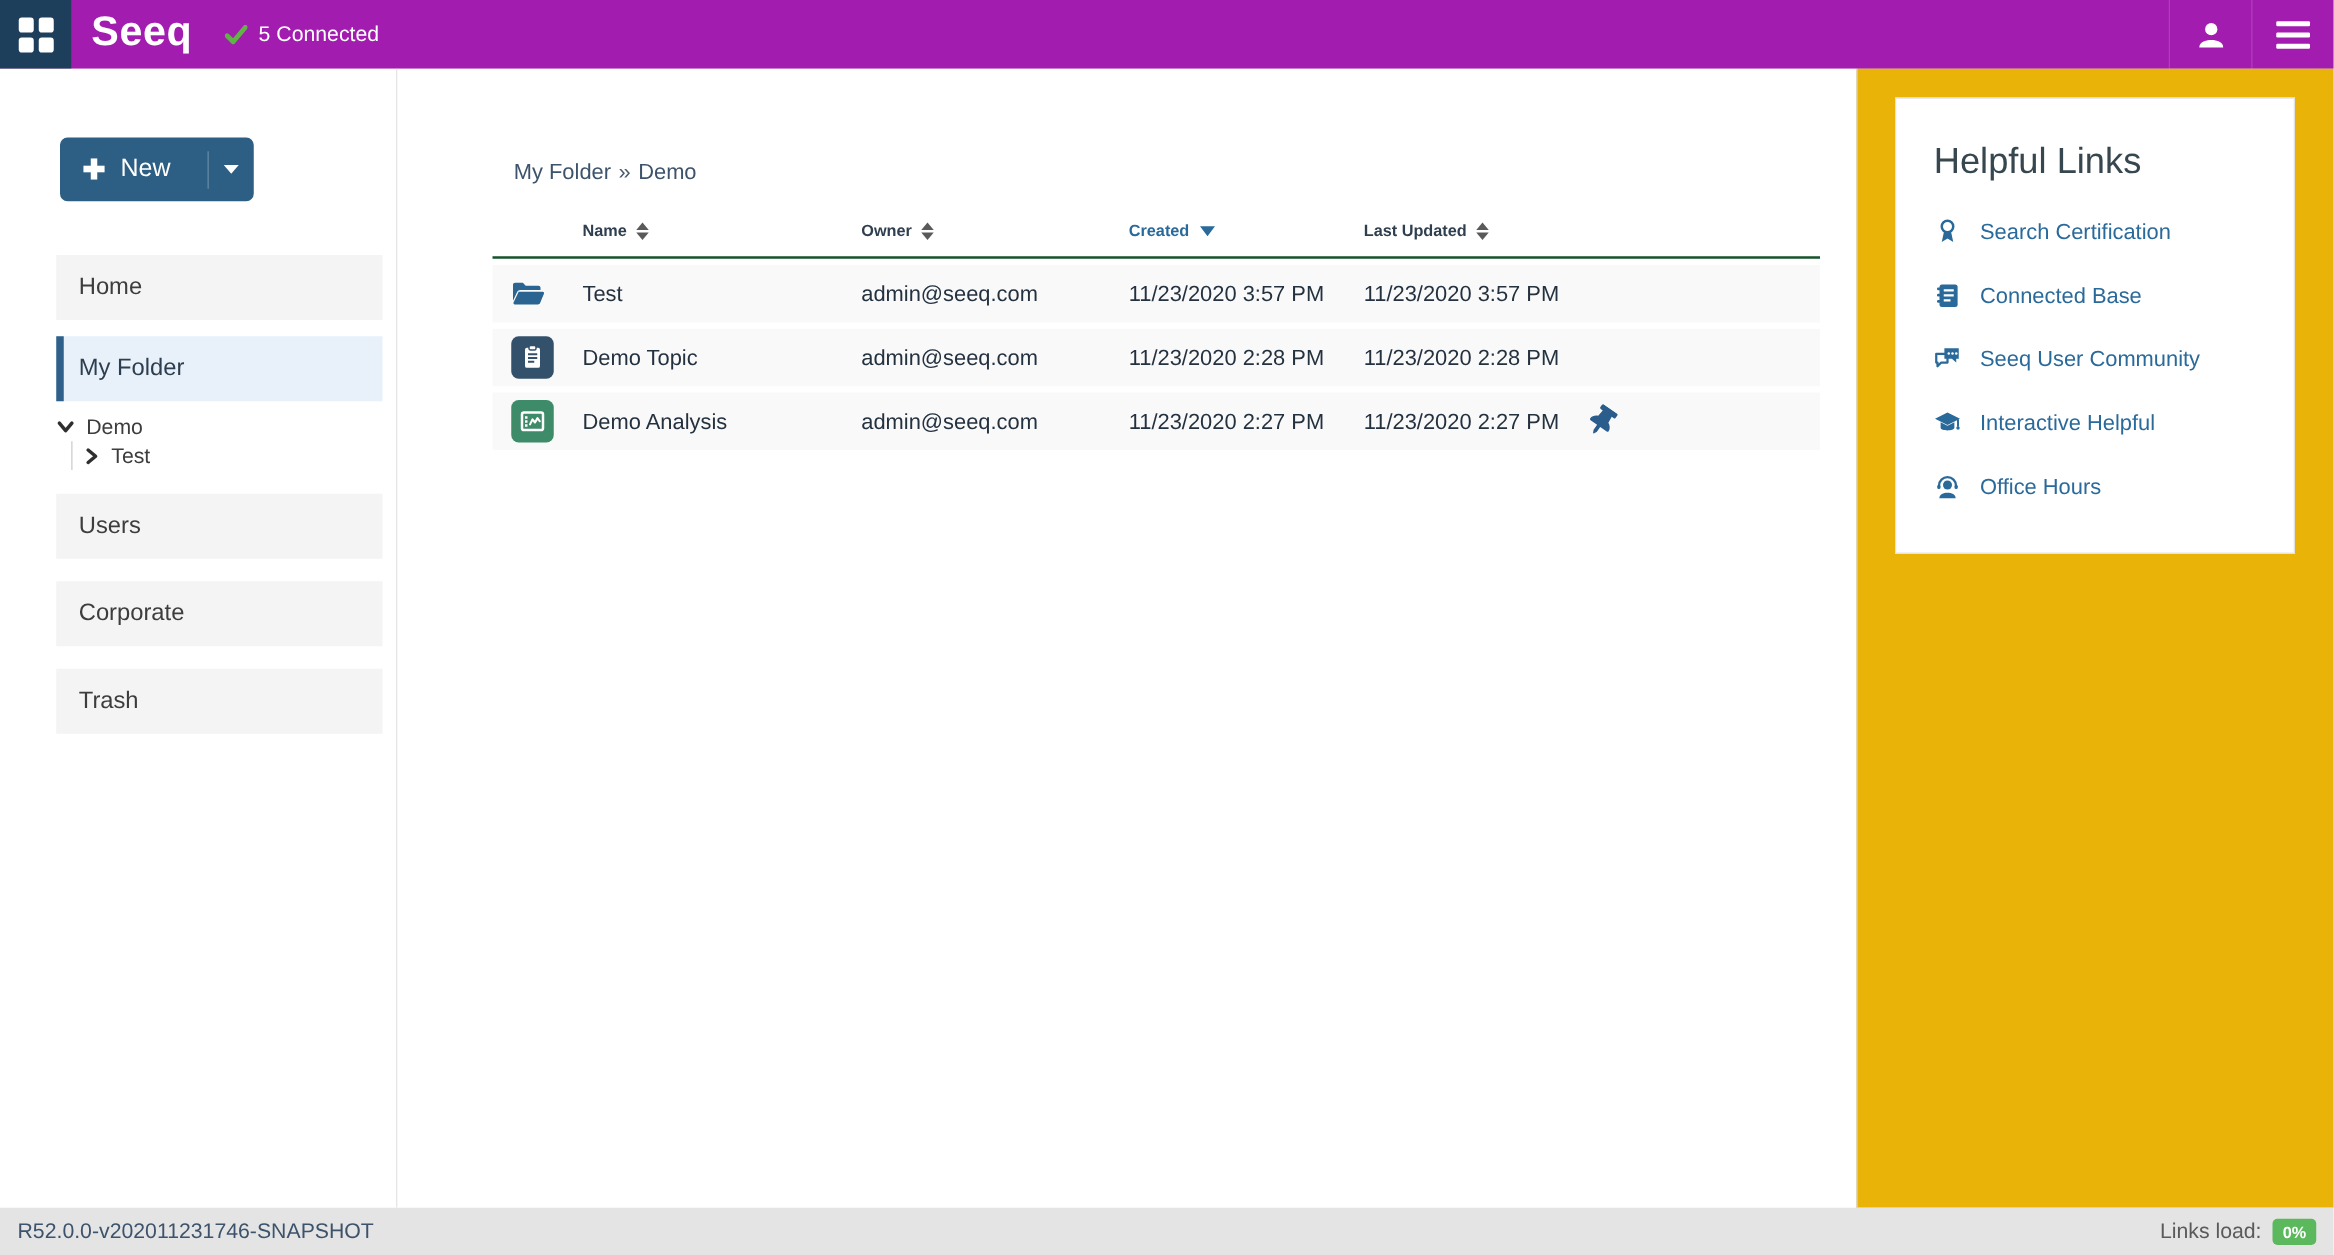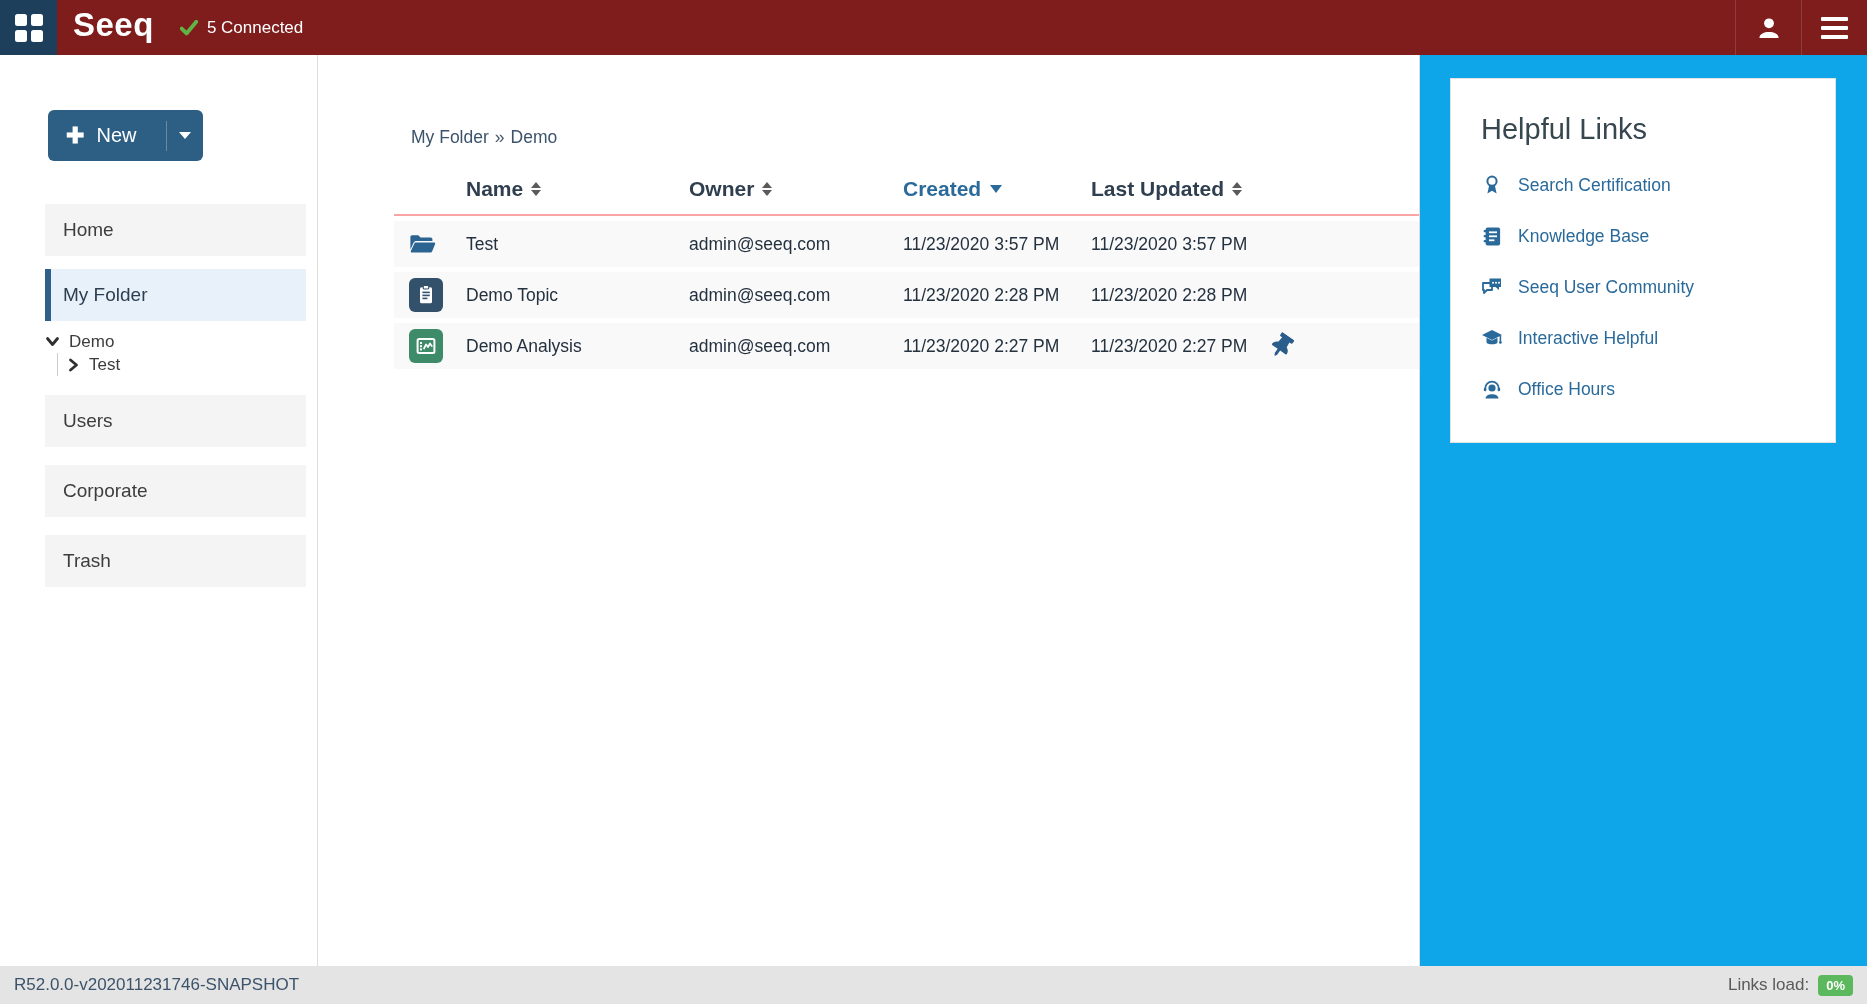"Seeq" .navbar { background: #7f1d1d -> #a21caf }
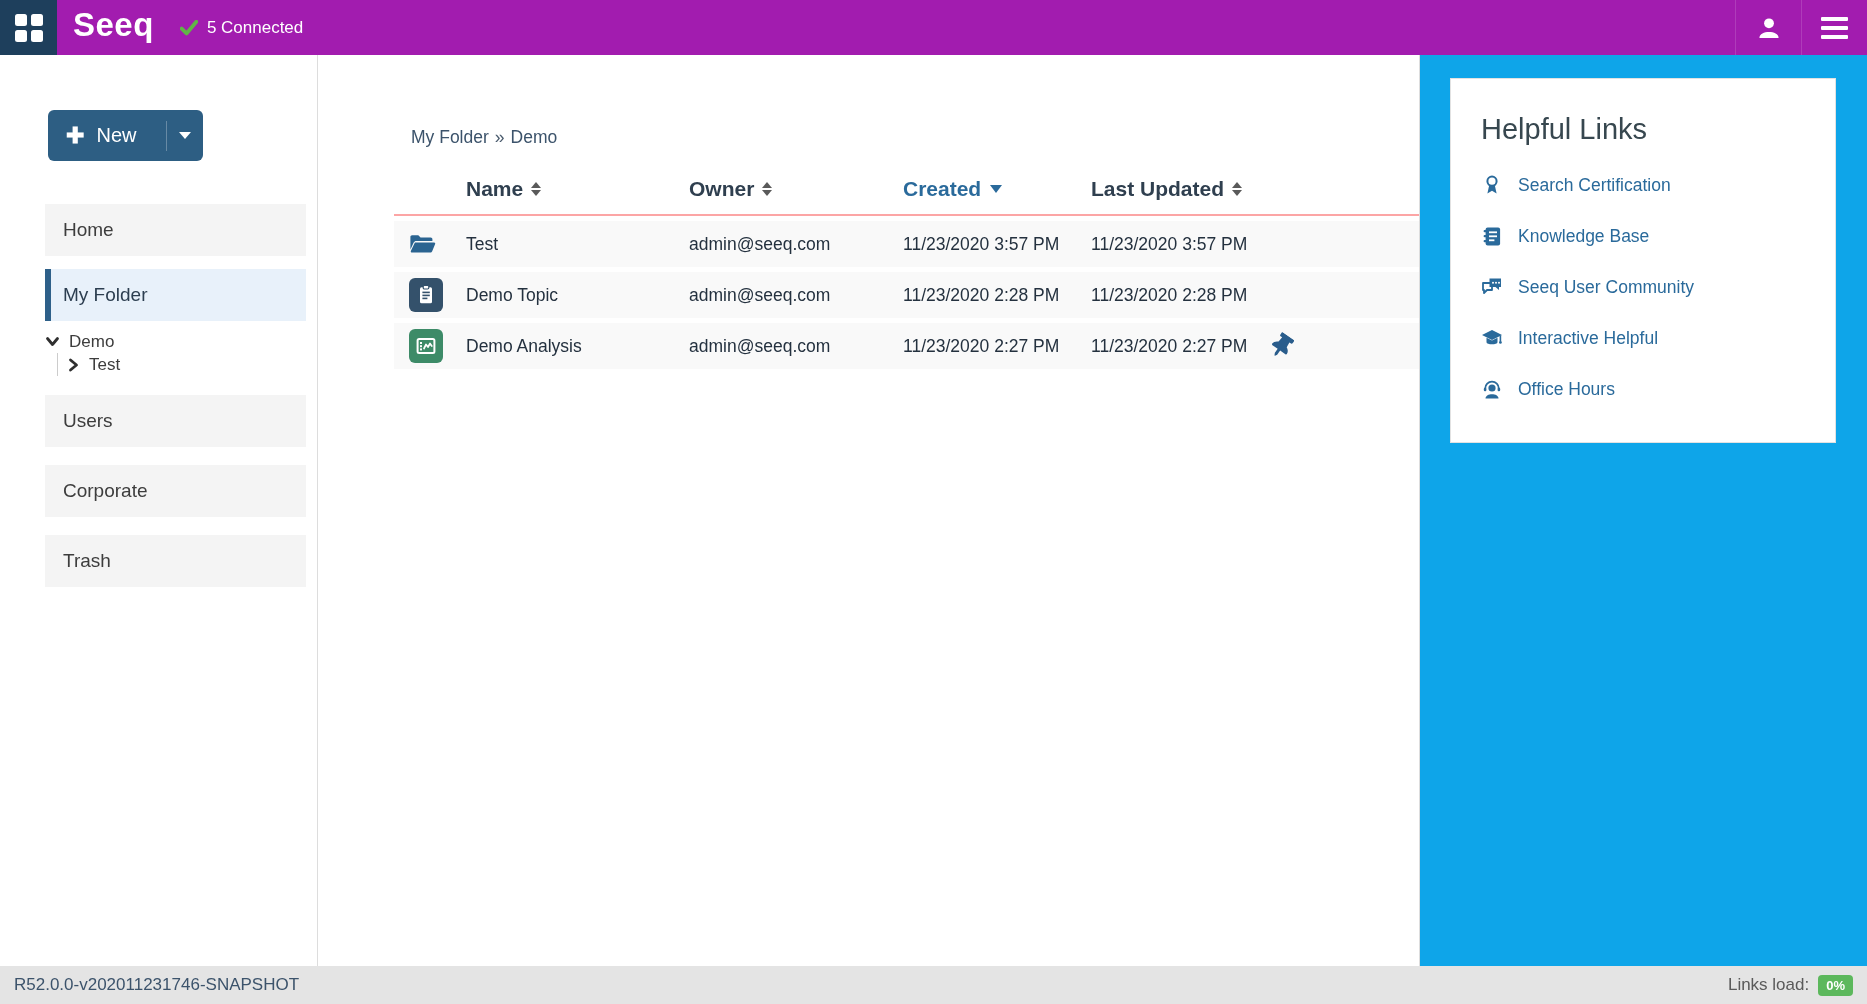"Helpful Links" .rightzone { background: #0ea5e9 -> #eab308; width: 448px -> 382px }
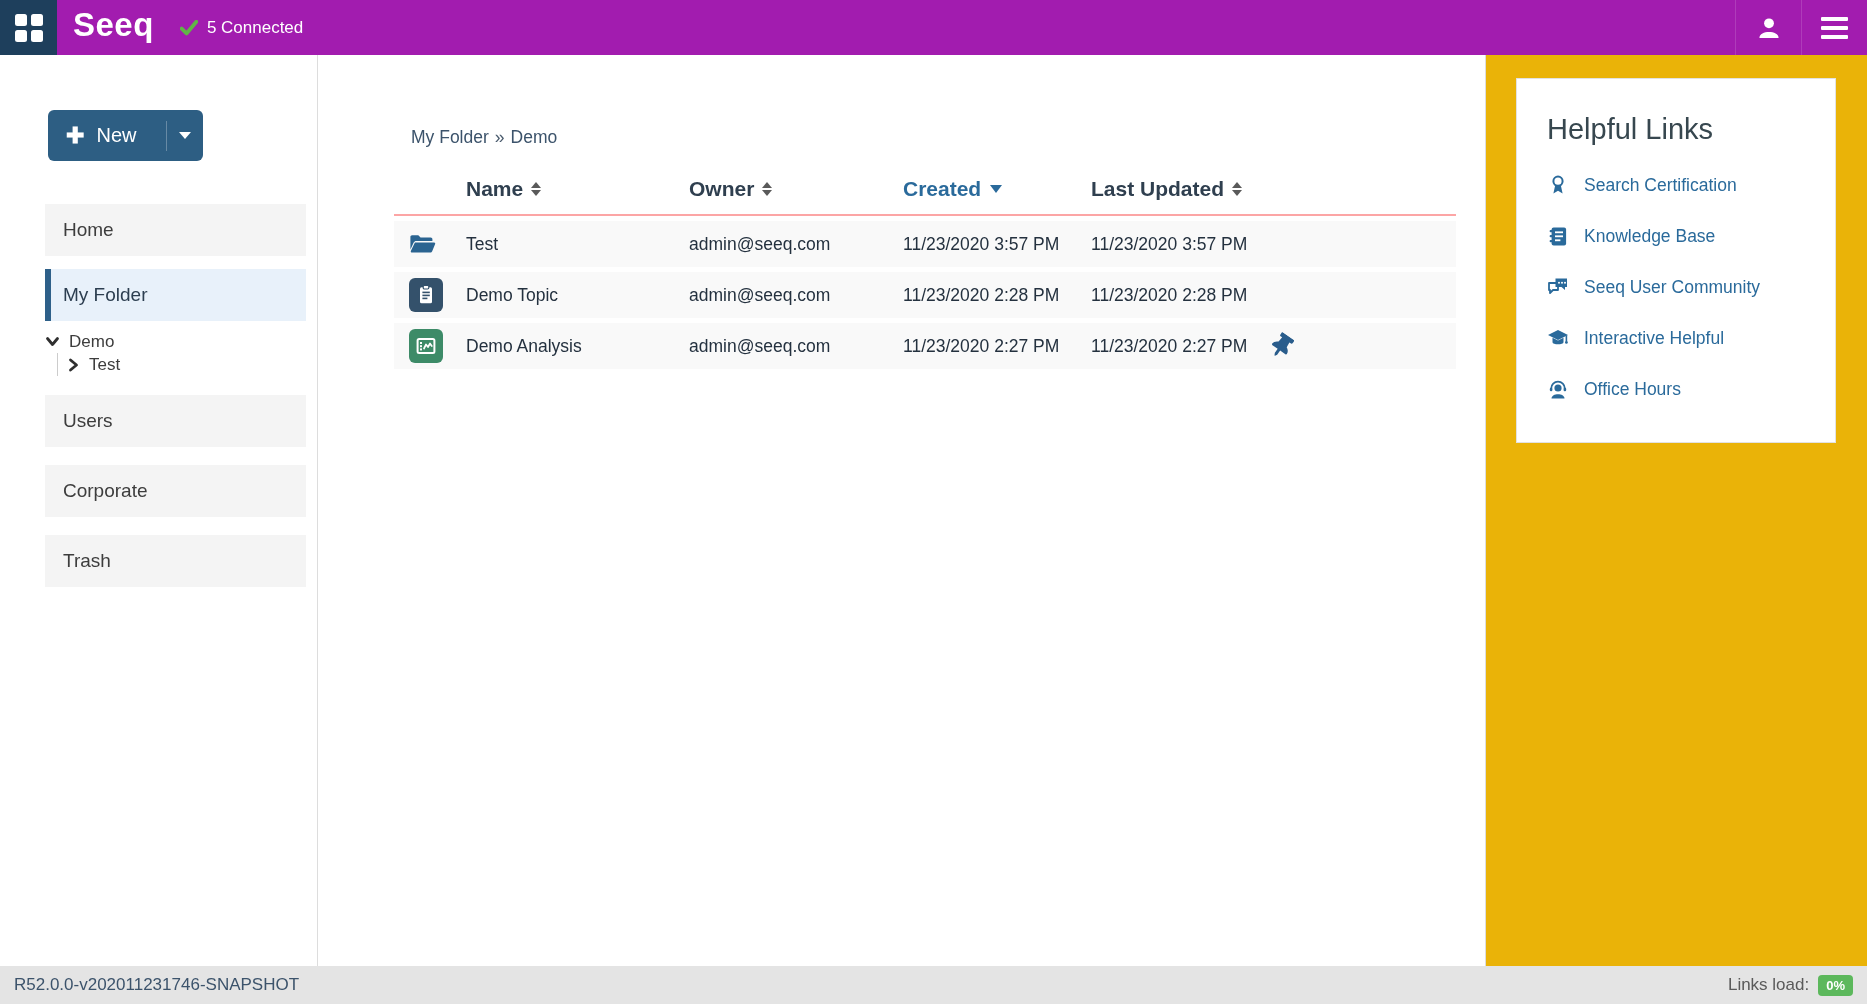"Name" .thead { border-bottom: 2px solid #fca5a5 -> 2px solid #14532d; font-size: 21px -> 13px }
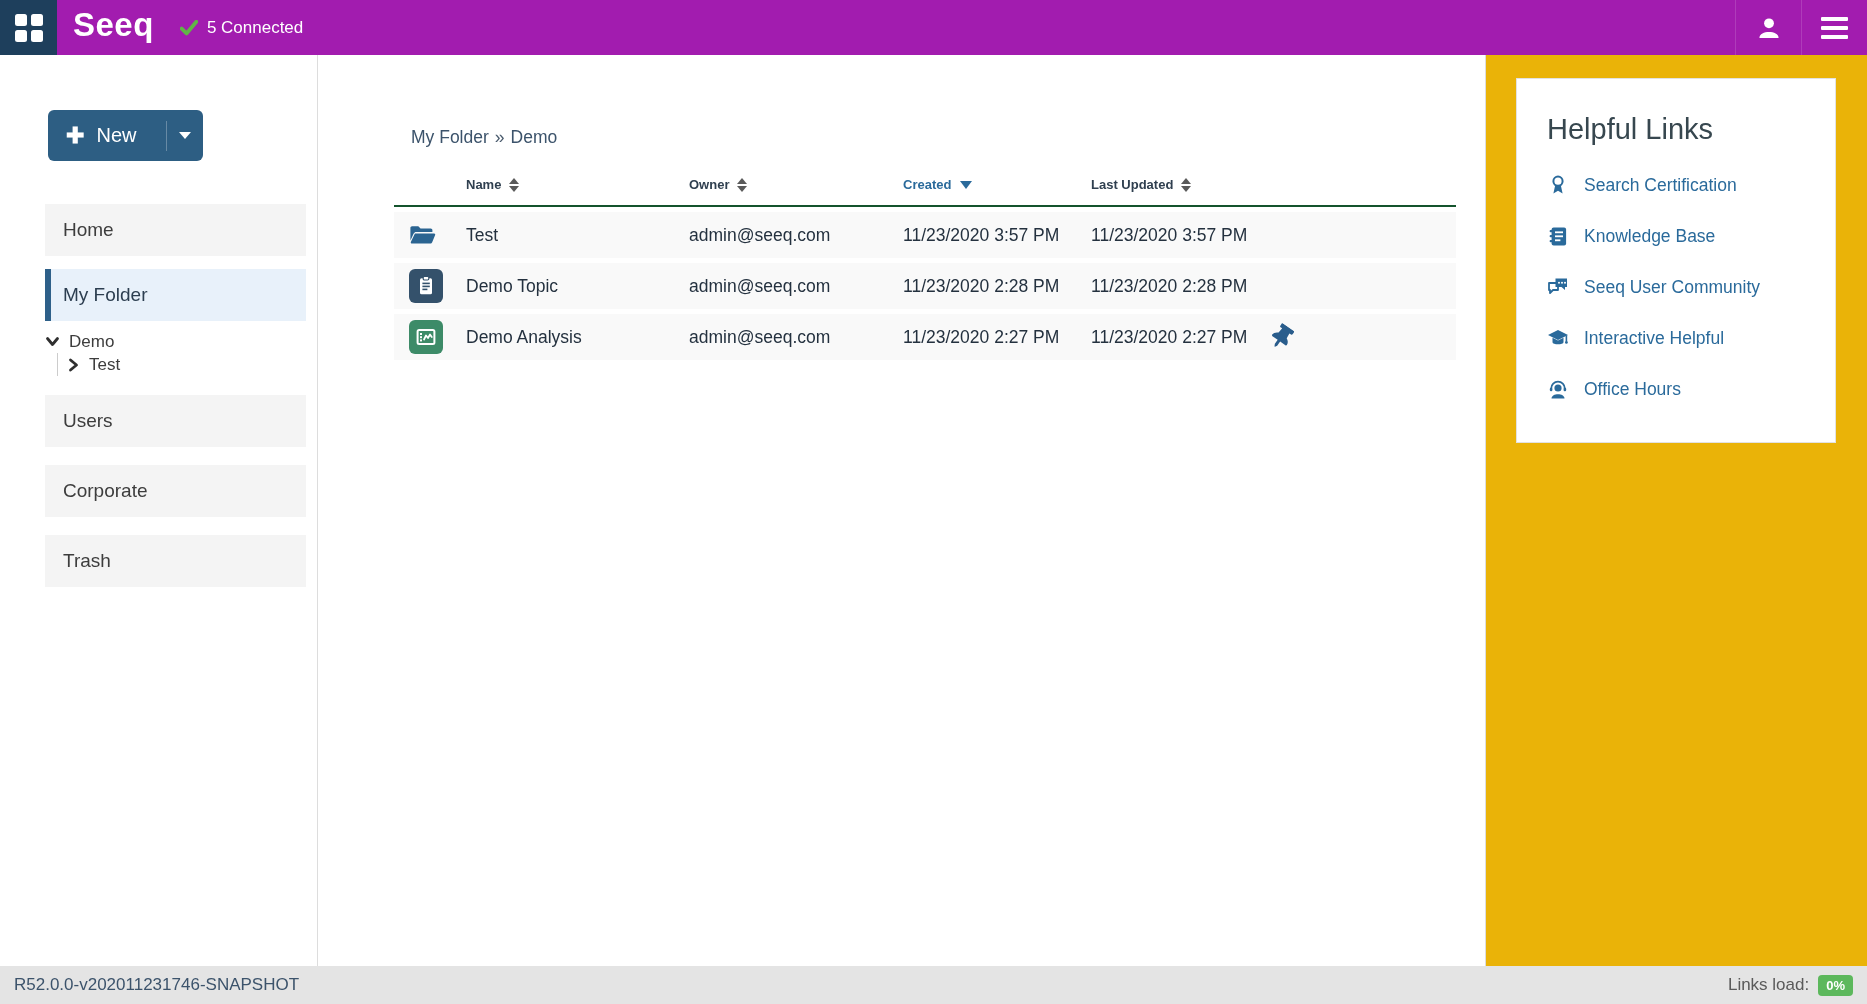"Knowledge Base" span { text: Knowledge -> Connected }
